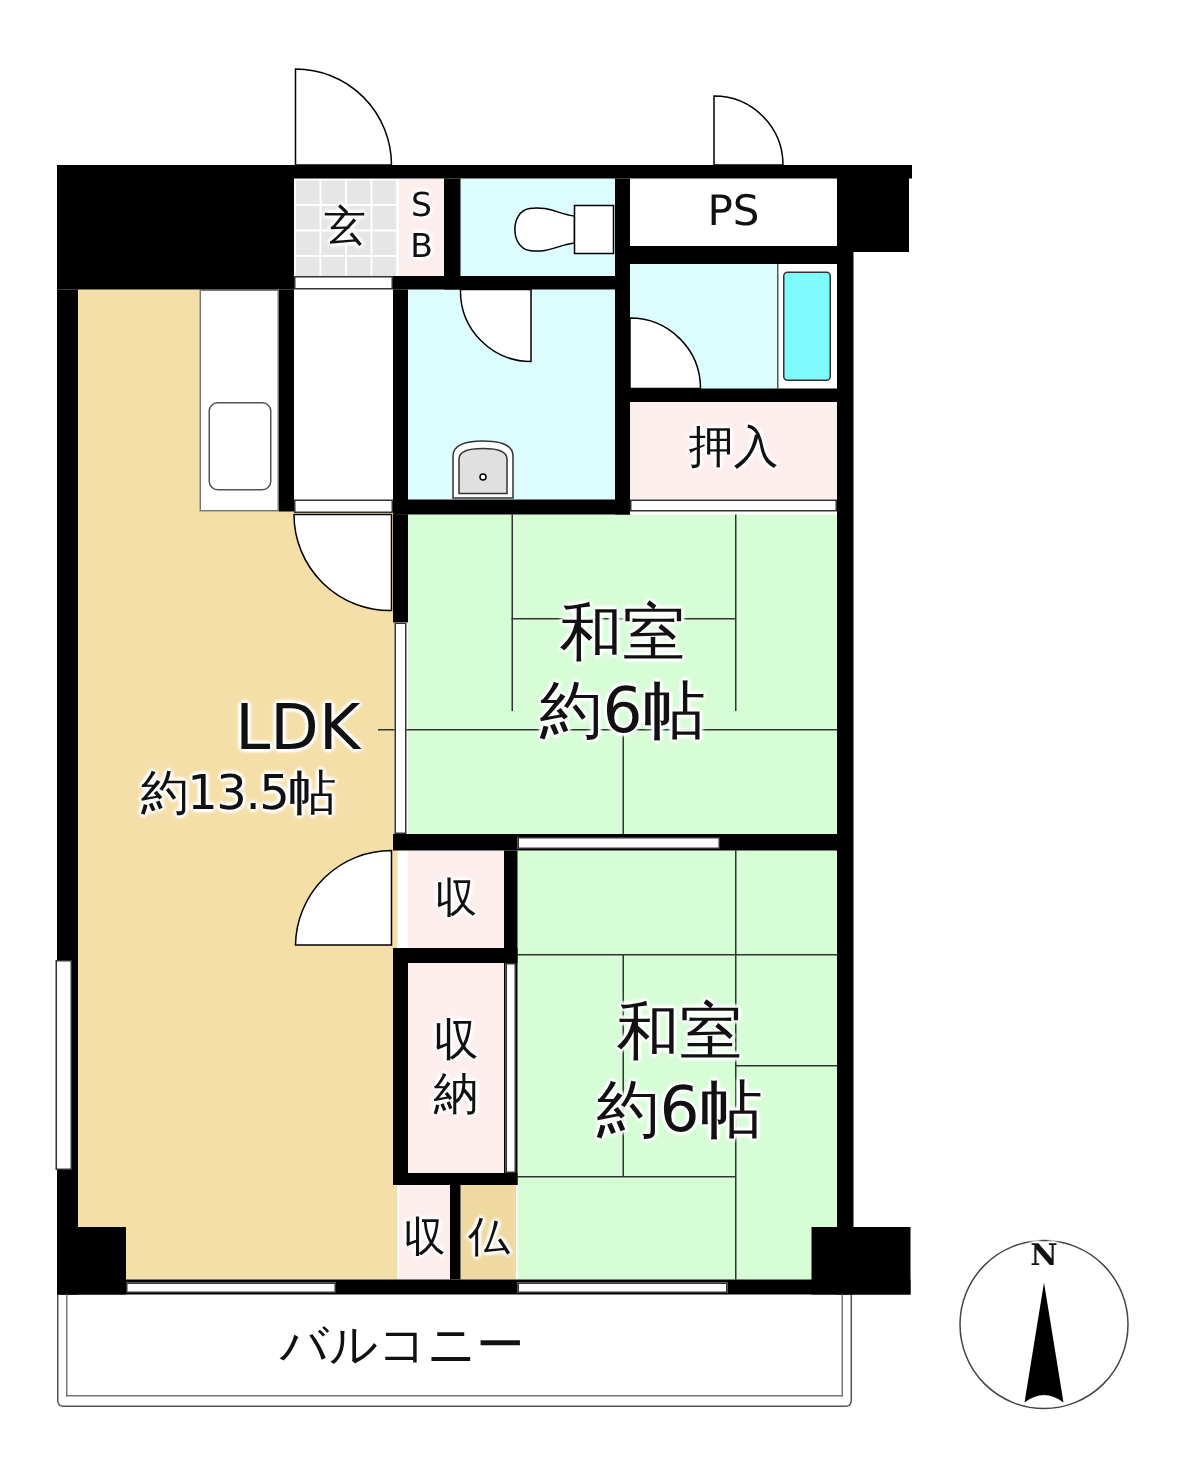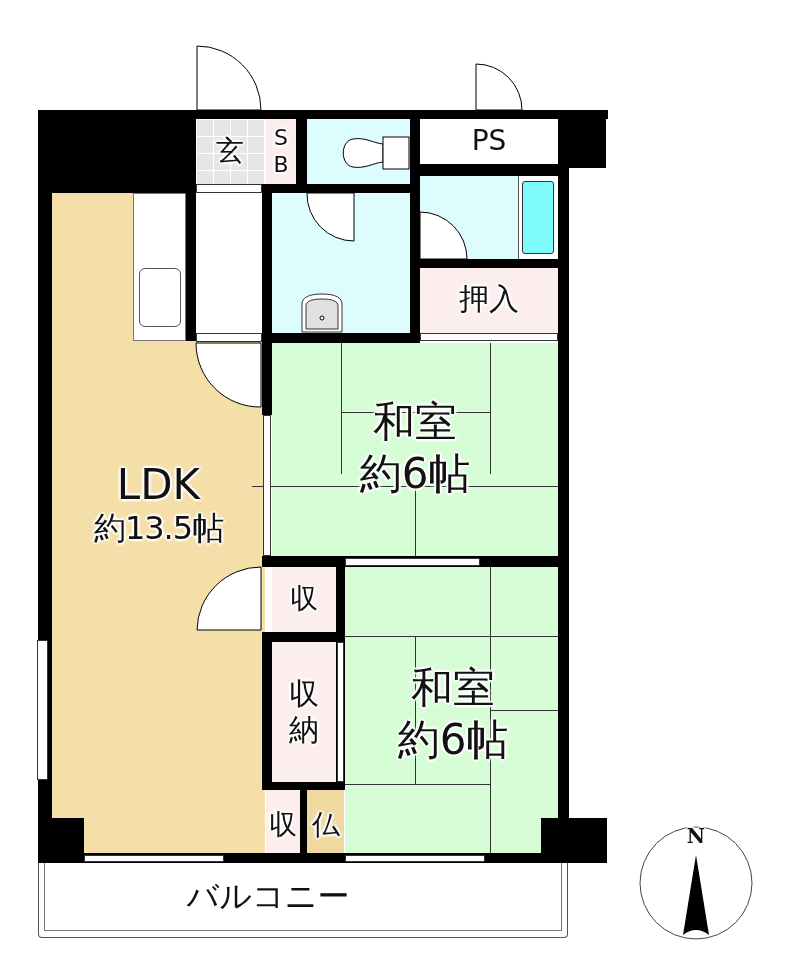"LDK" div.lbl { padding-left: none -> 40px }
